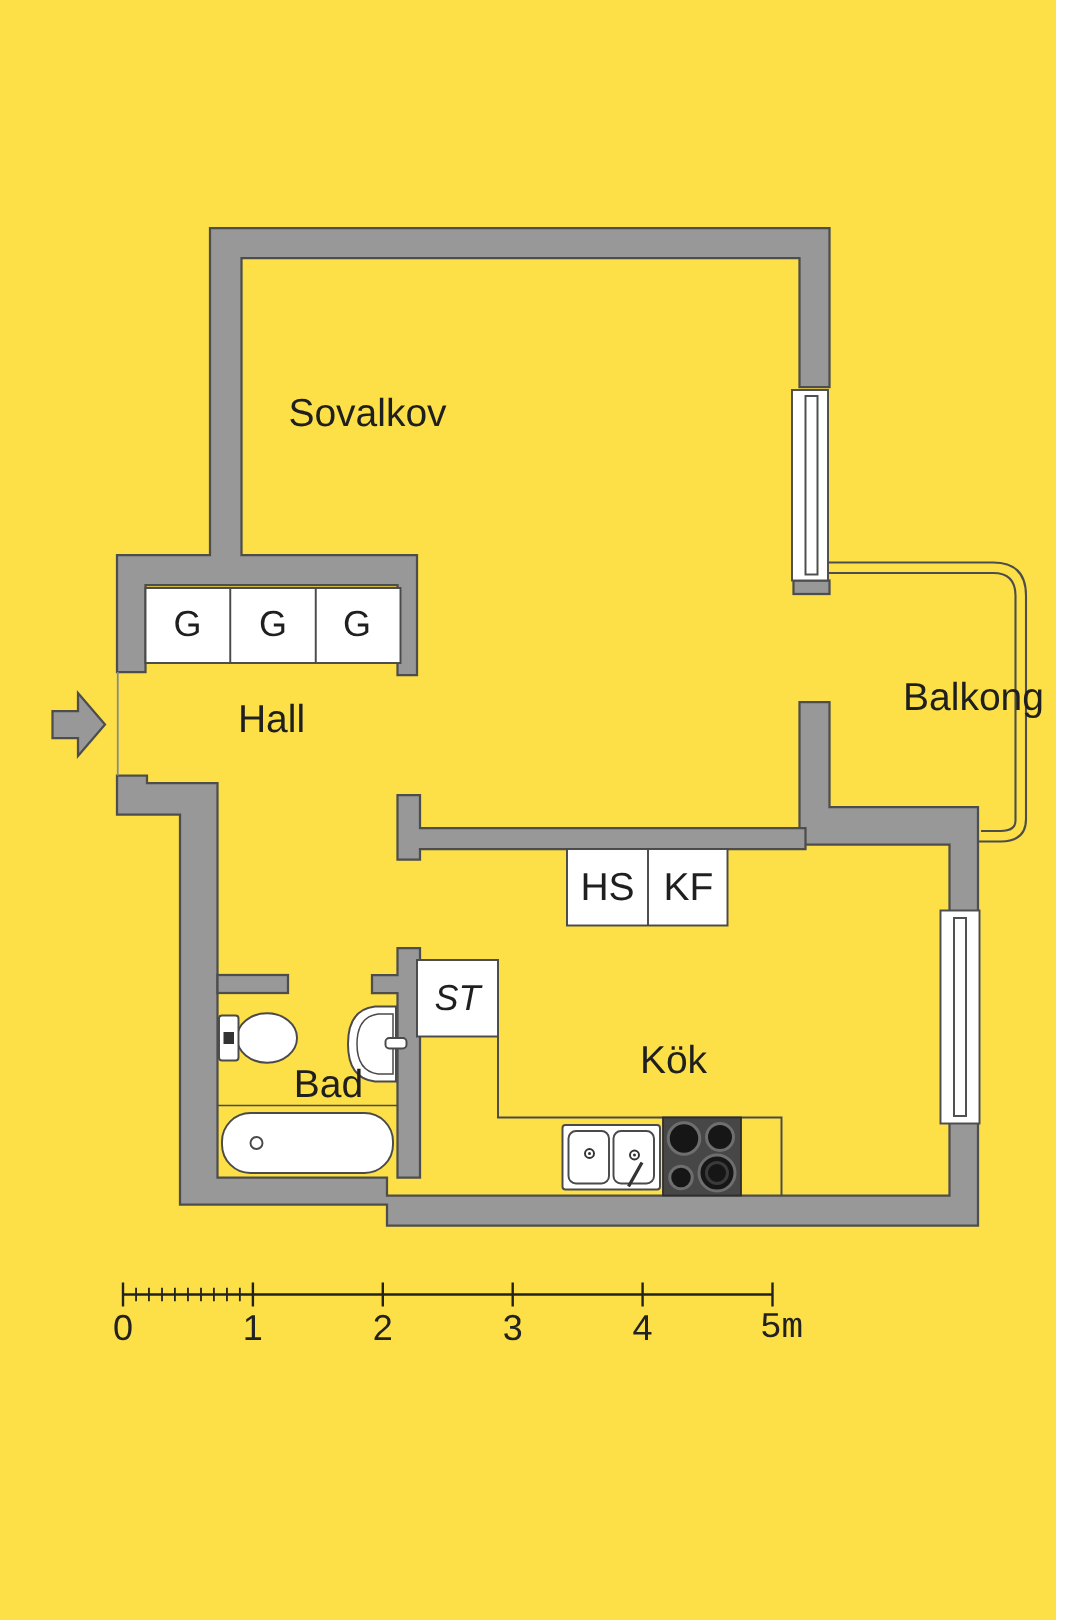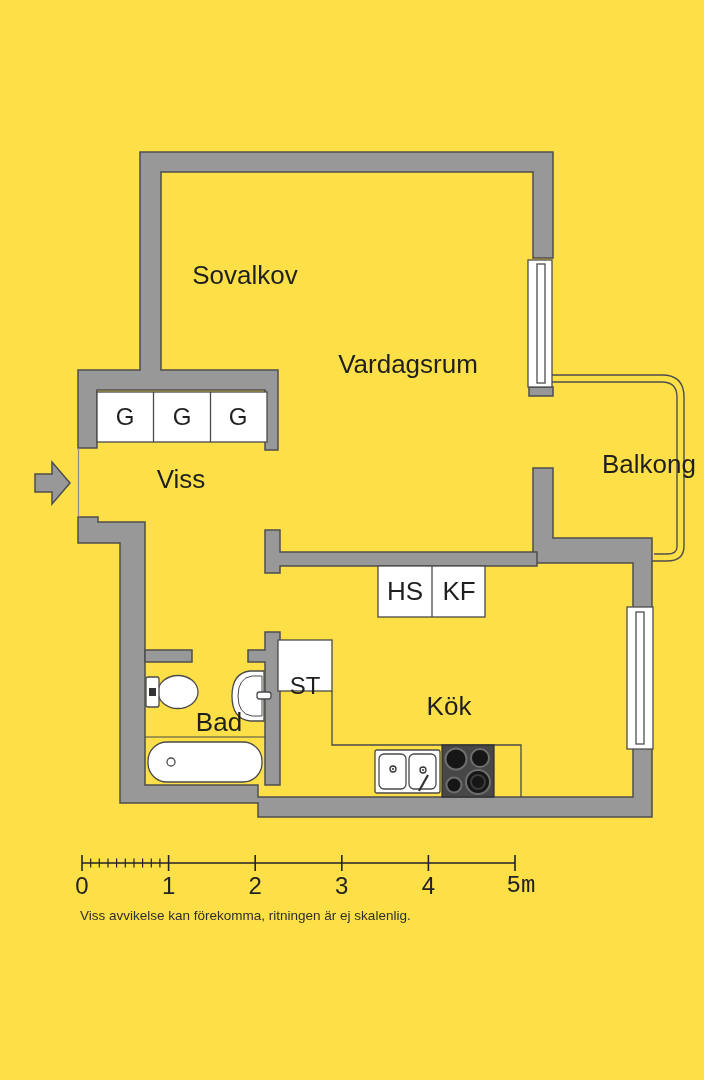"Vardagsrum" div.lbl { html: <div>Vardagsrum</div> -> none }
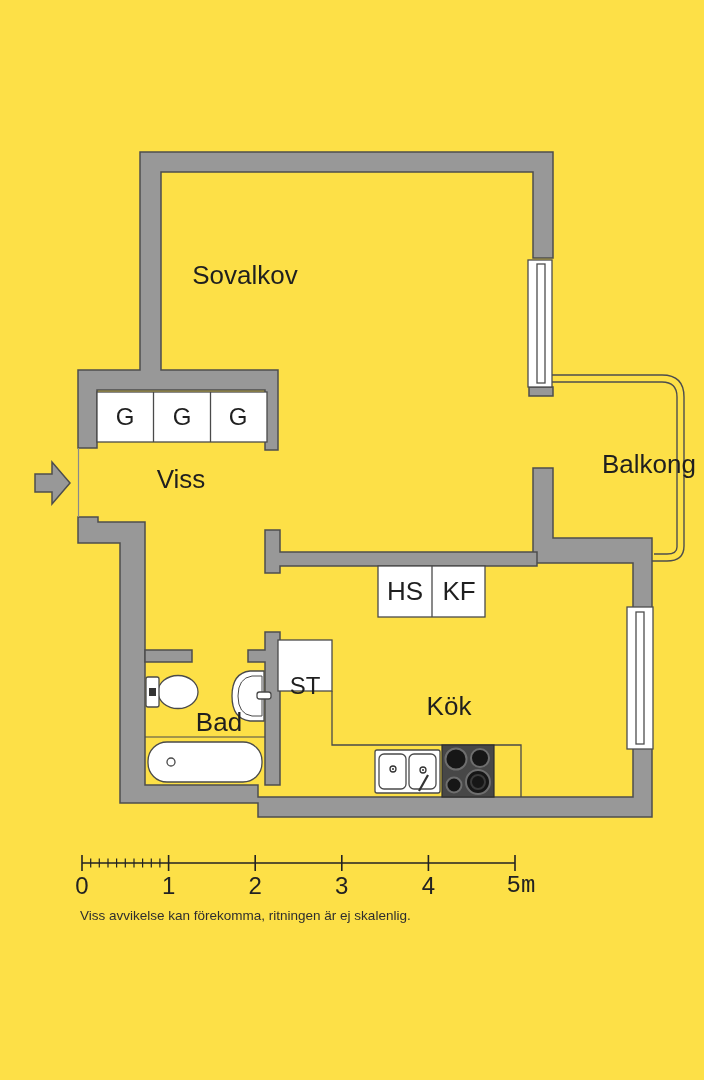"Viss" div.lbl { text: Viss -> Hall }
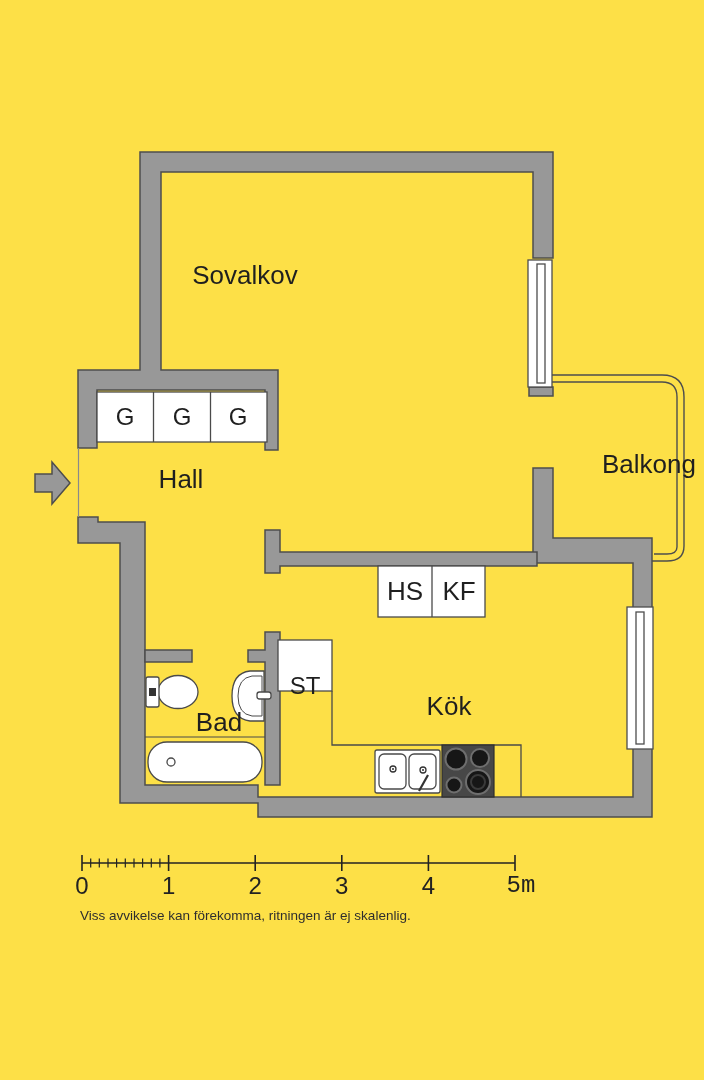"ST" div.lbl { font-style: none -> italic; top: 686px -> 666px }
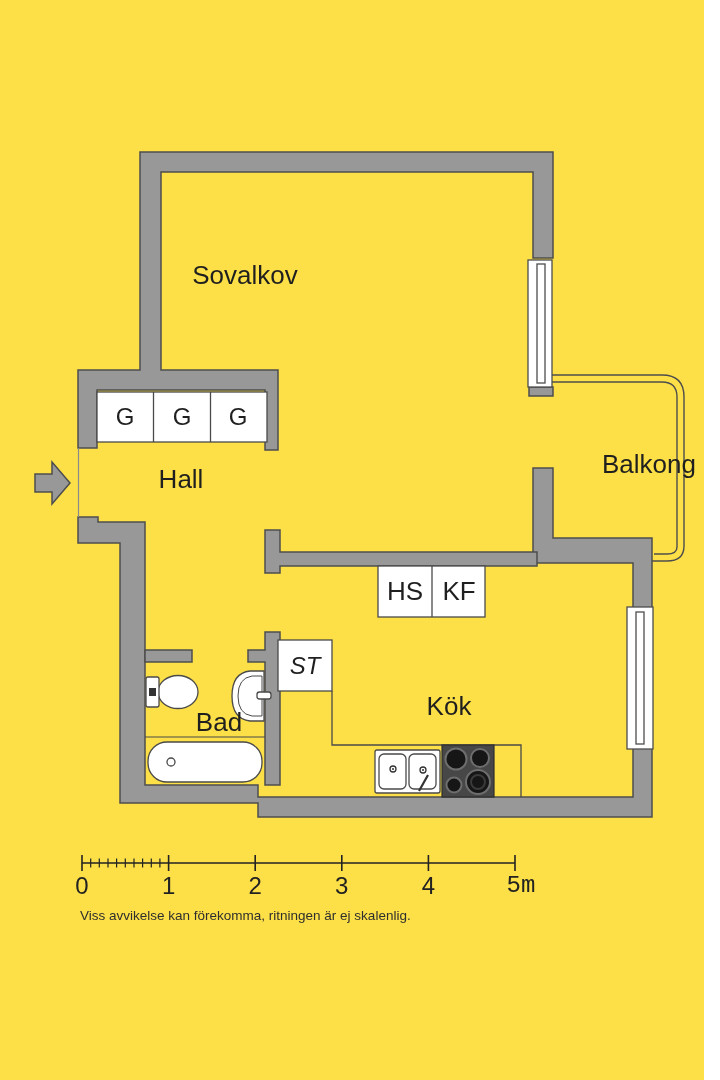"Viss avvikelse kan förekomma, ritningen" div.disclaimer { html: <div>Viss avvikelse kan förekomma, ritningen är ej skalenlig.</div> -> none }
